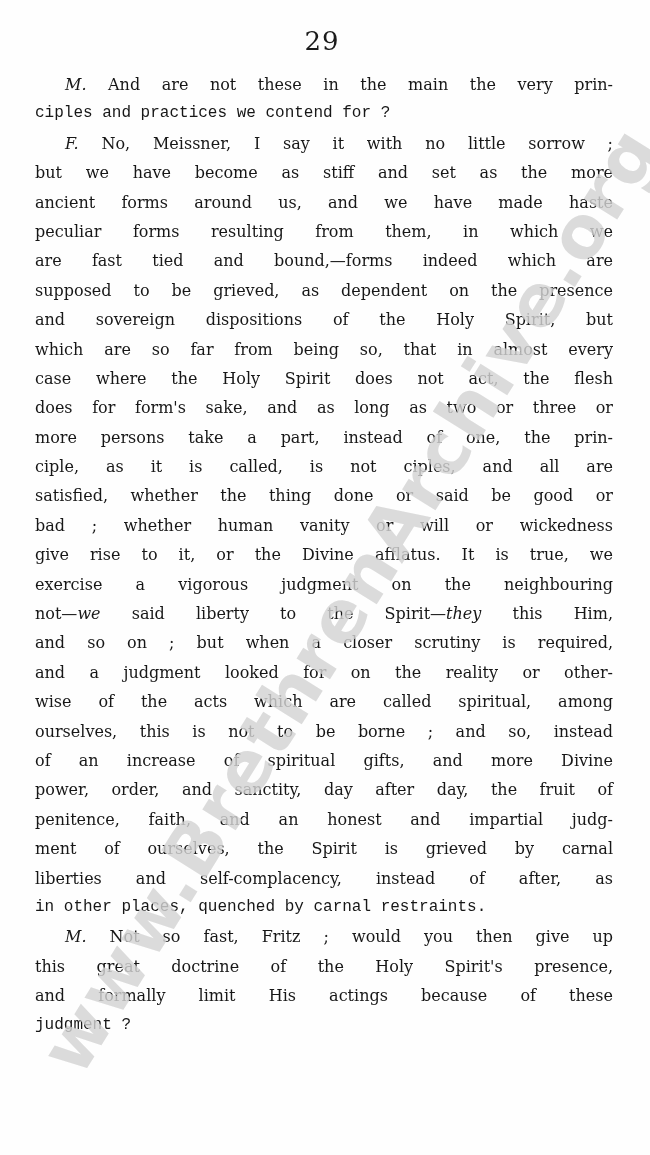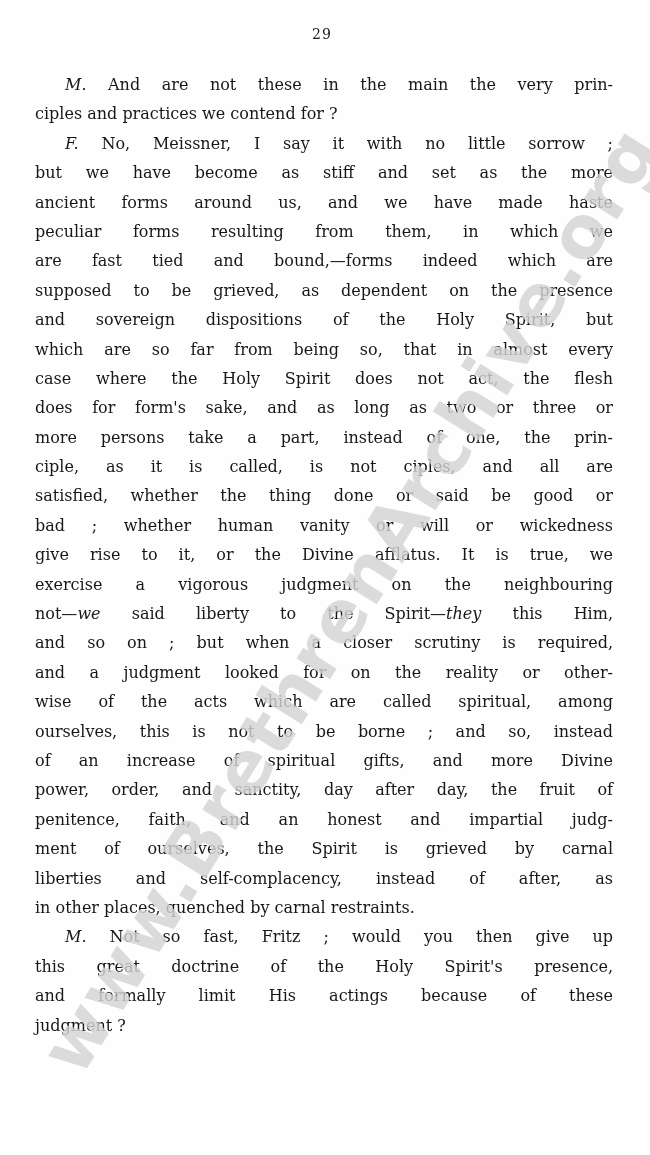"29" .page-number { font-size: 14px -> 26px }
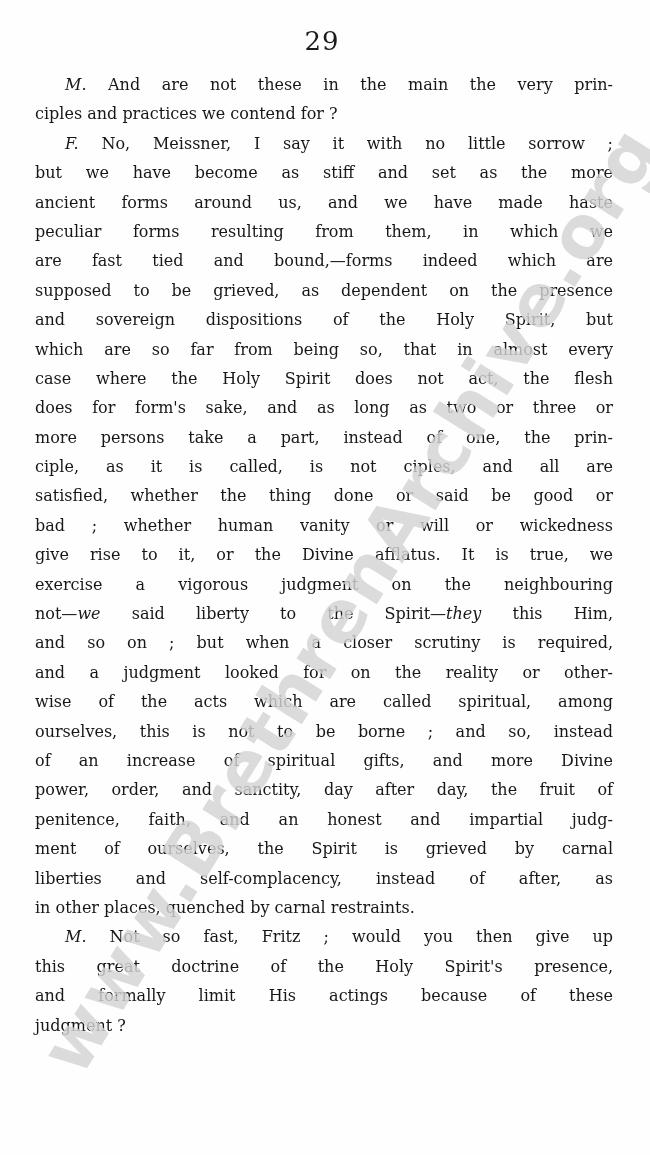"ciples and practices we contend" .line.noj { font-family: none -> Liberation Mono, monospace }
